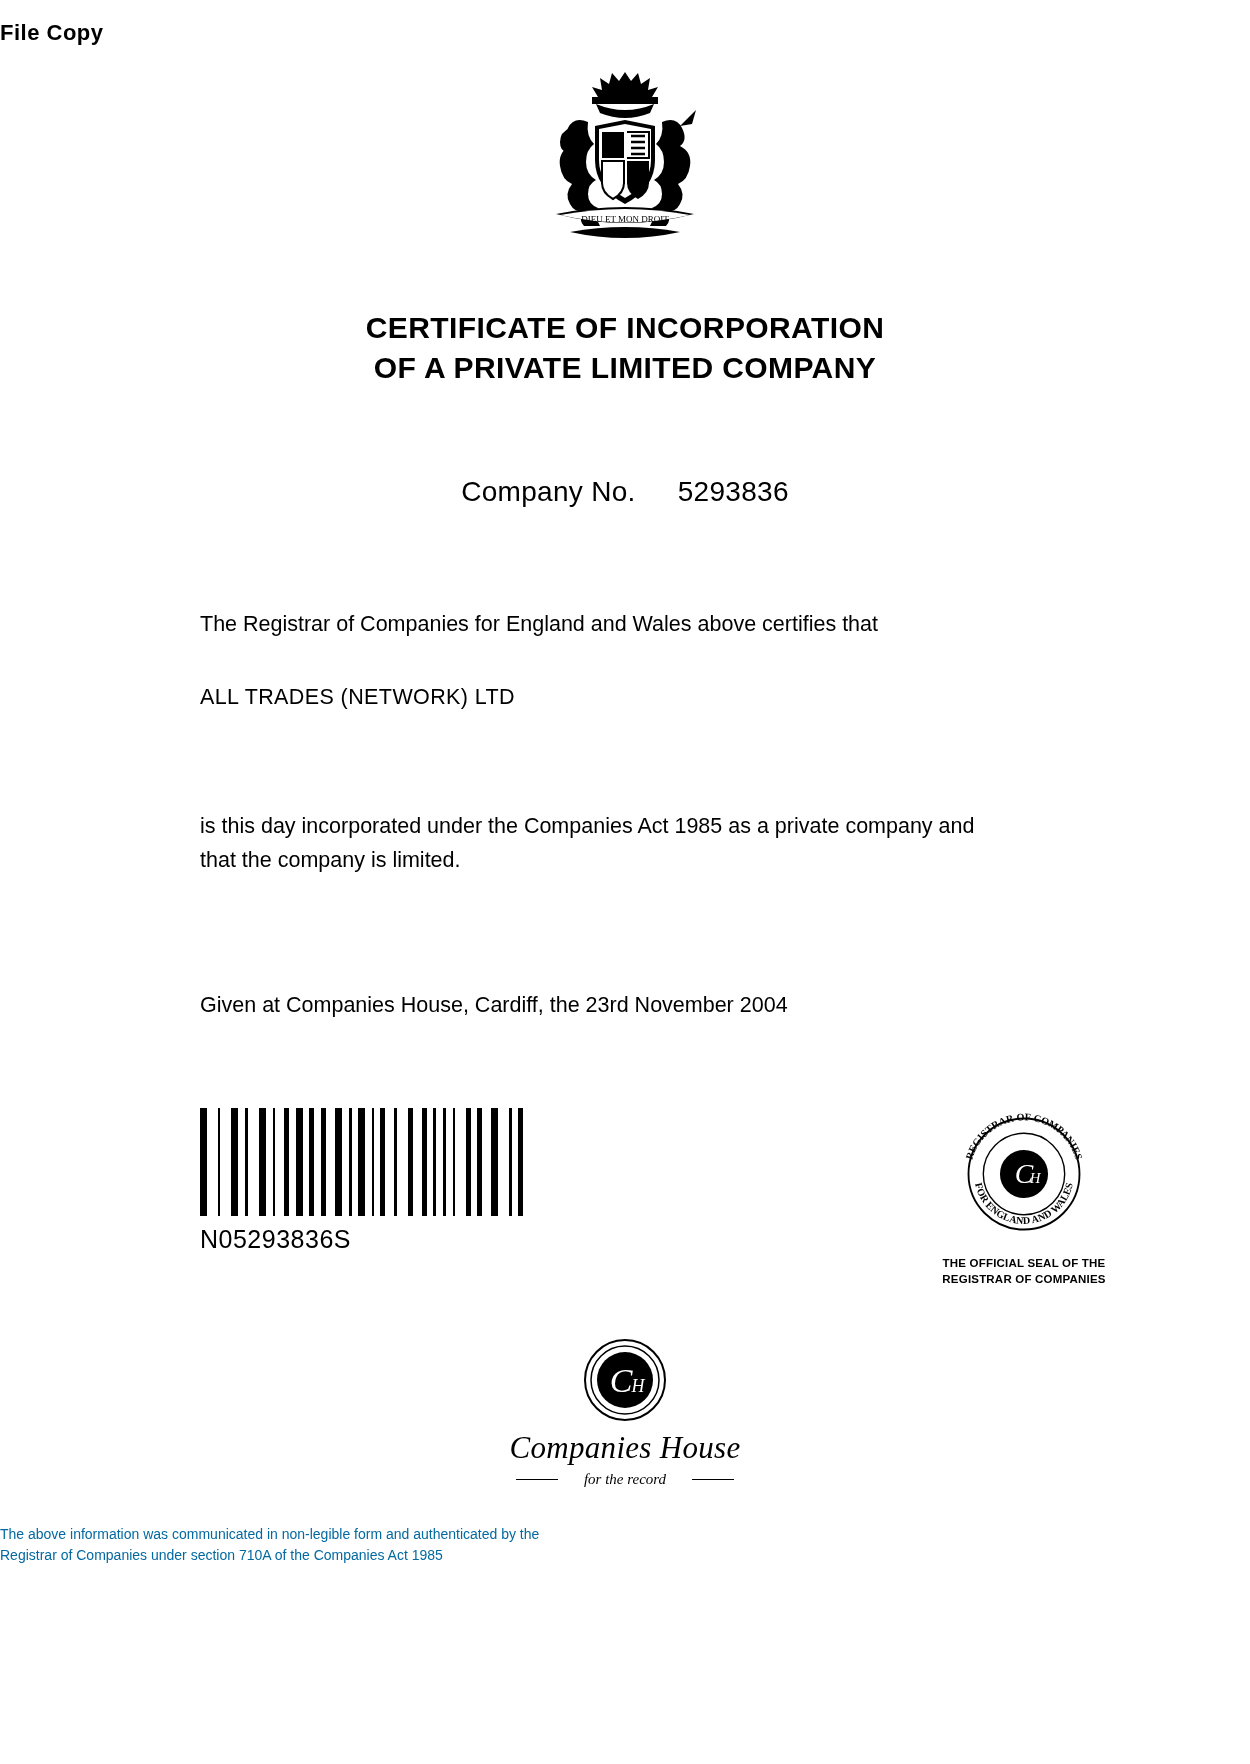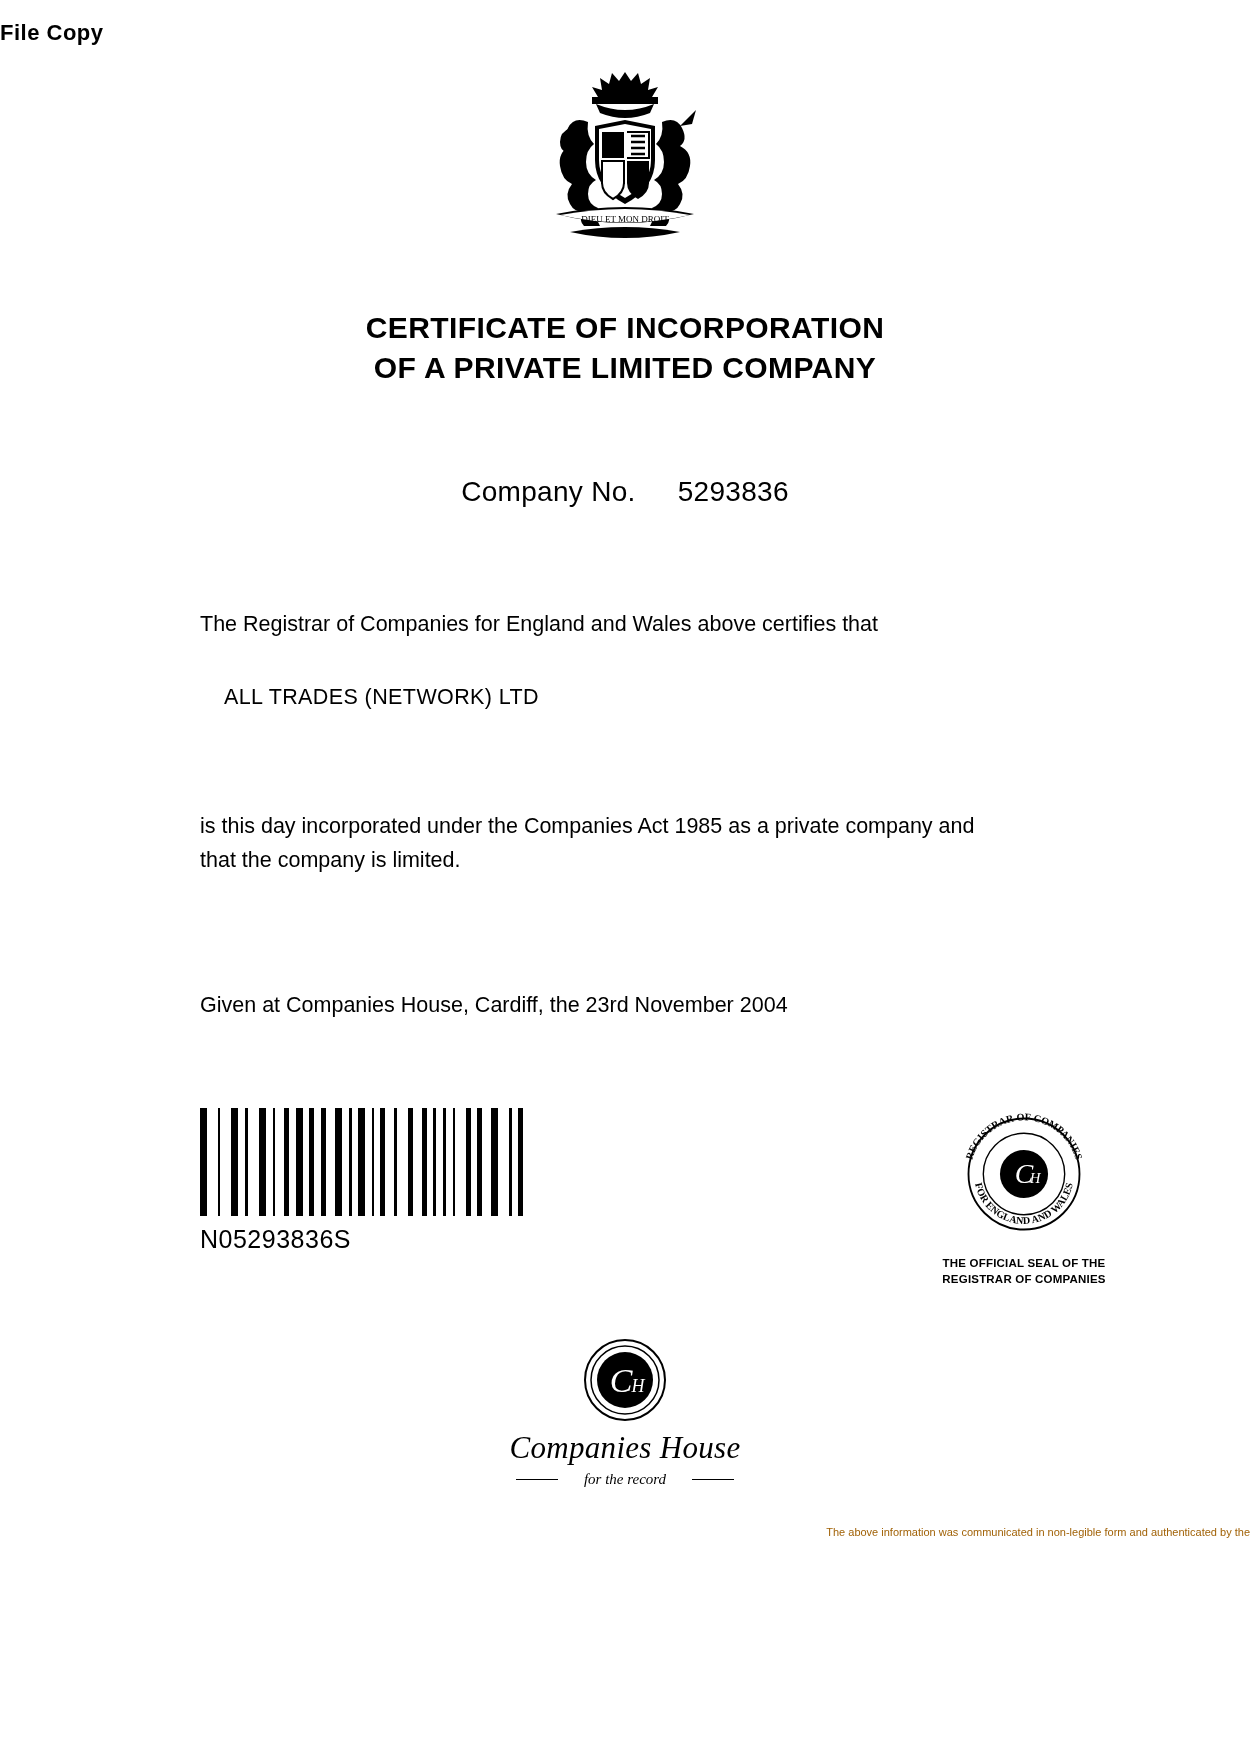"ALL TRADES (NETWORK) LTD" .line-company { margin-left: 24px -> none }
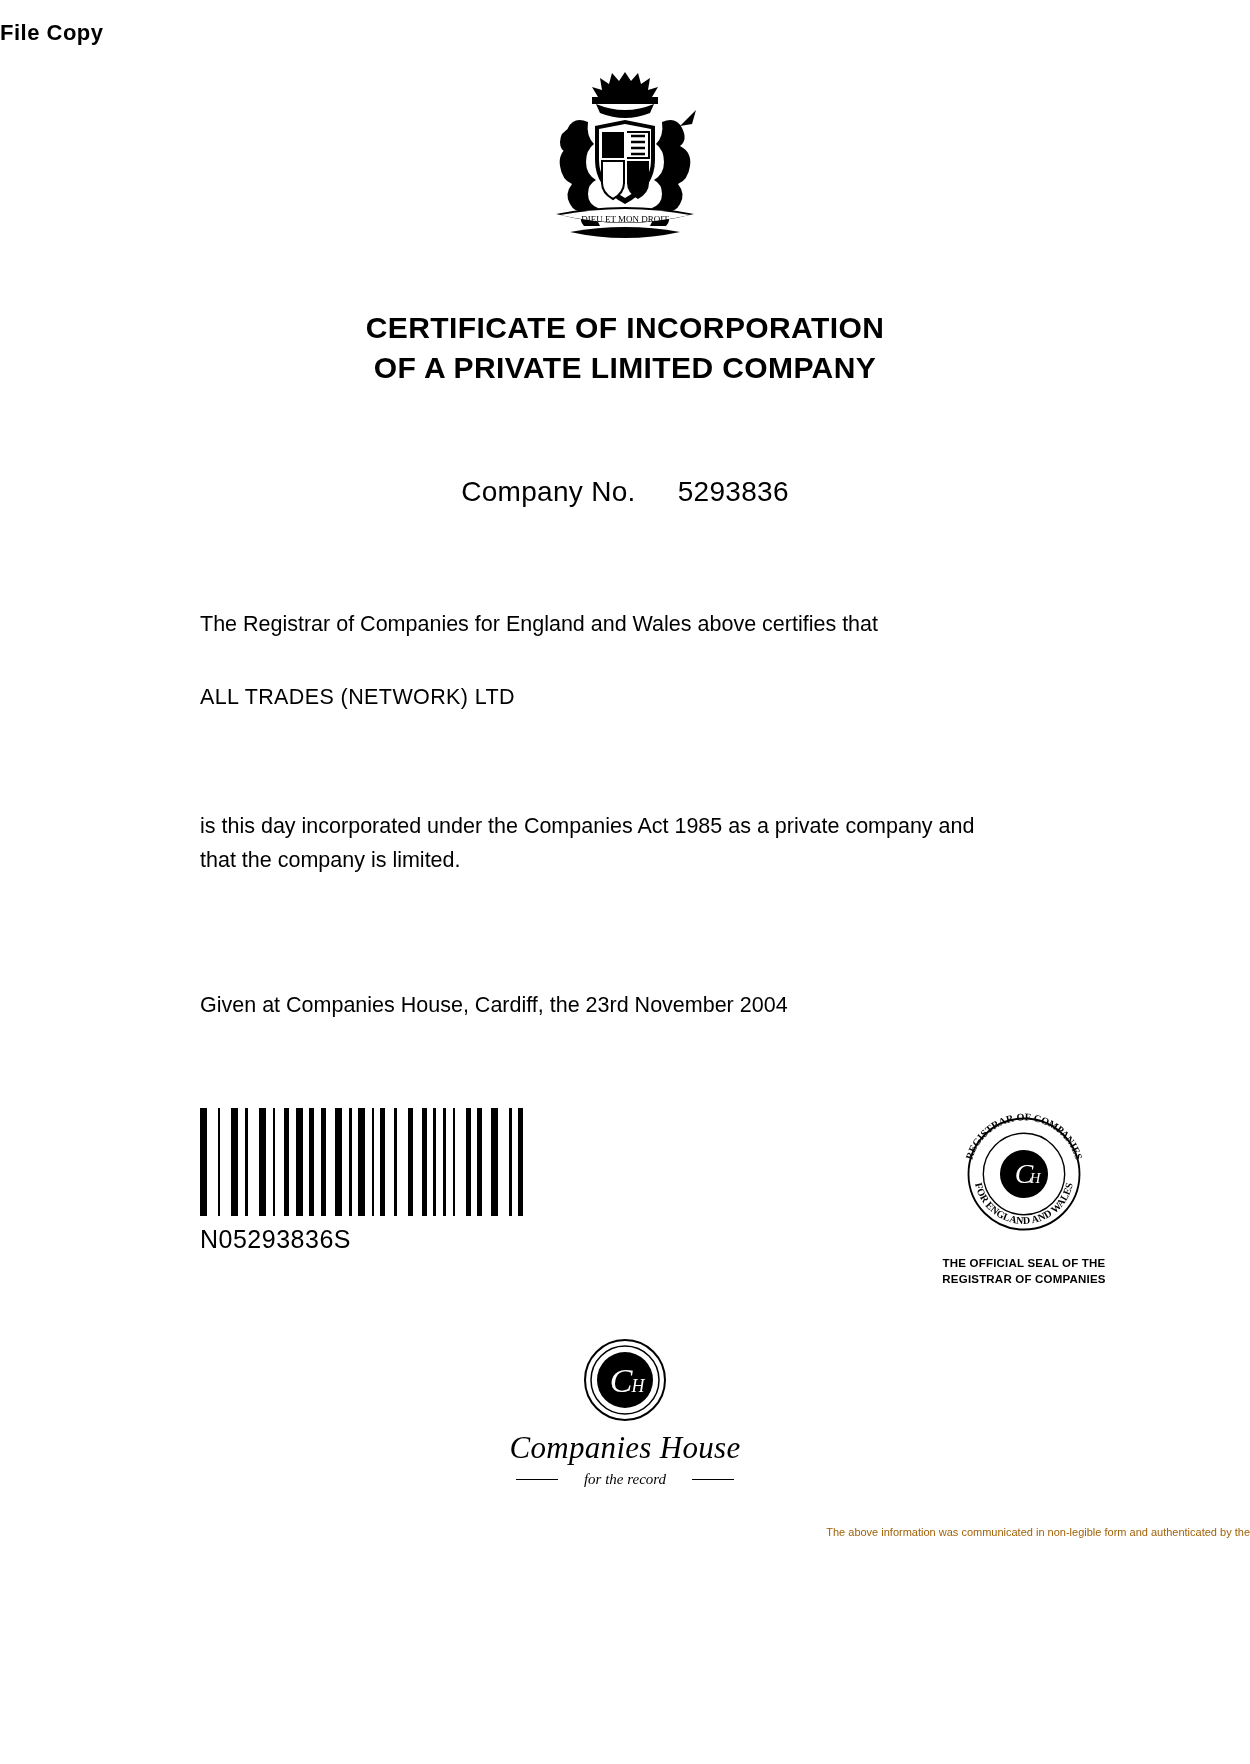"The above information was communicated" .footer { color: #a16207 -> #0369a1; font-size: 11px -> 14px; text-align: right -> left }
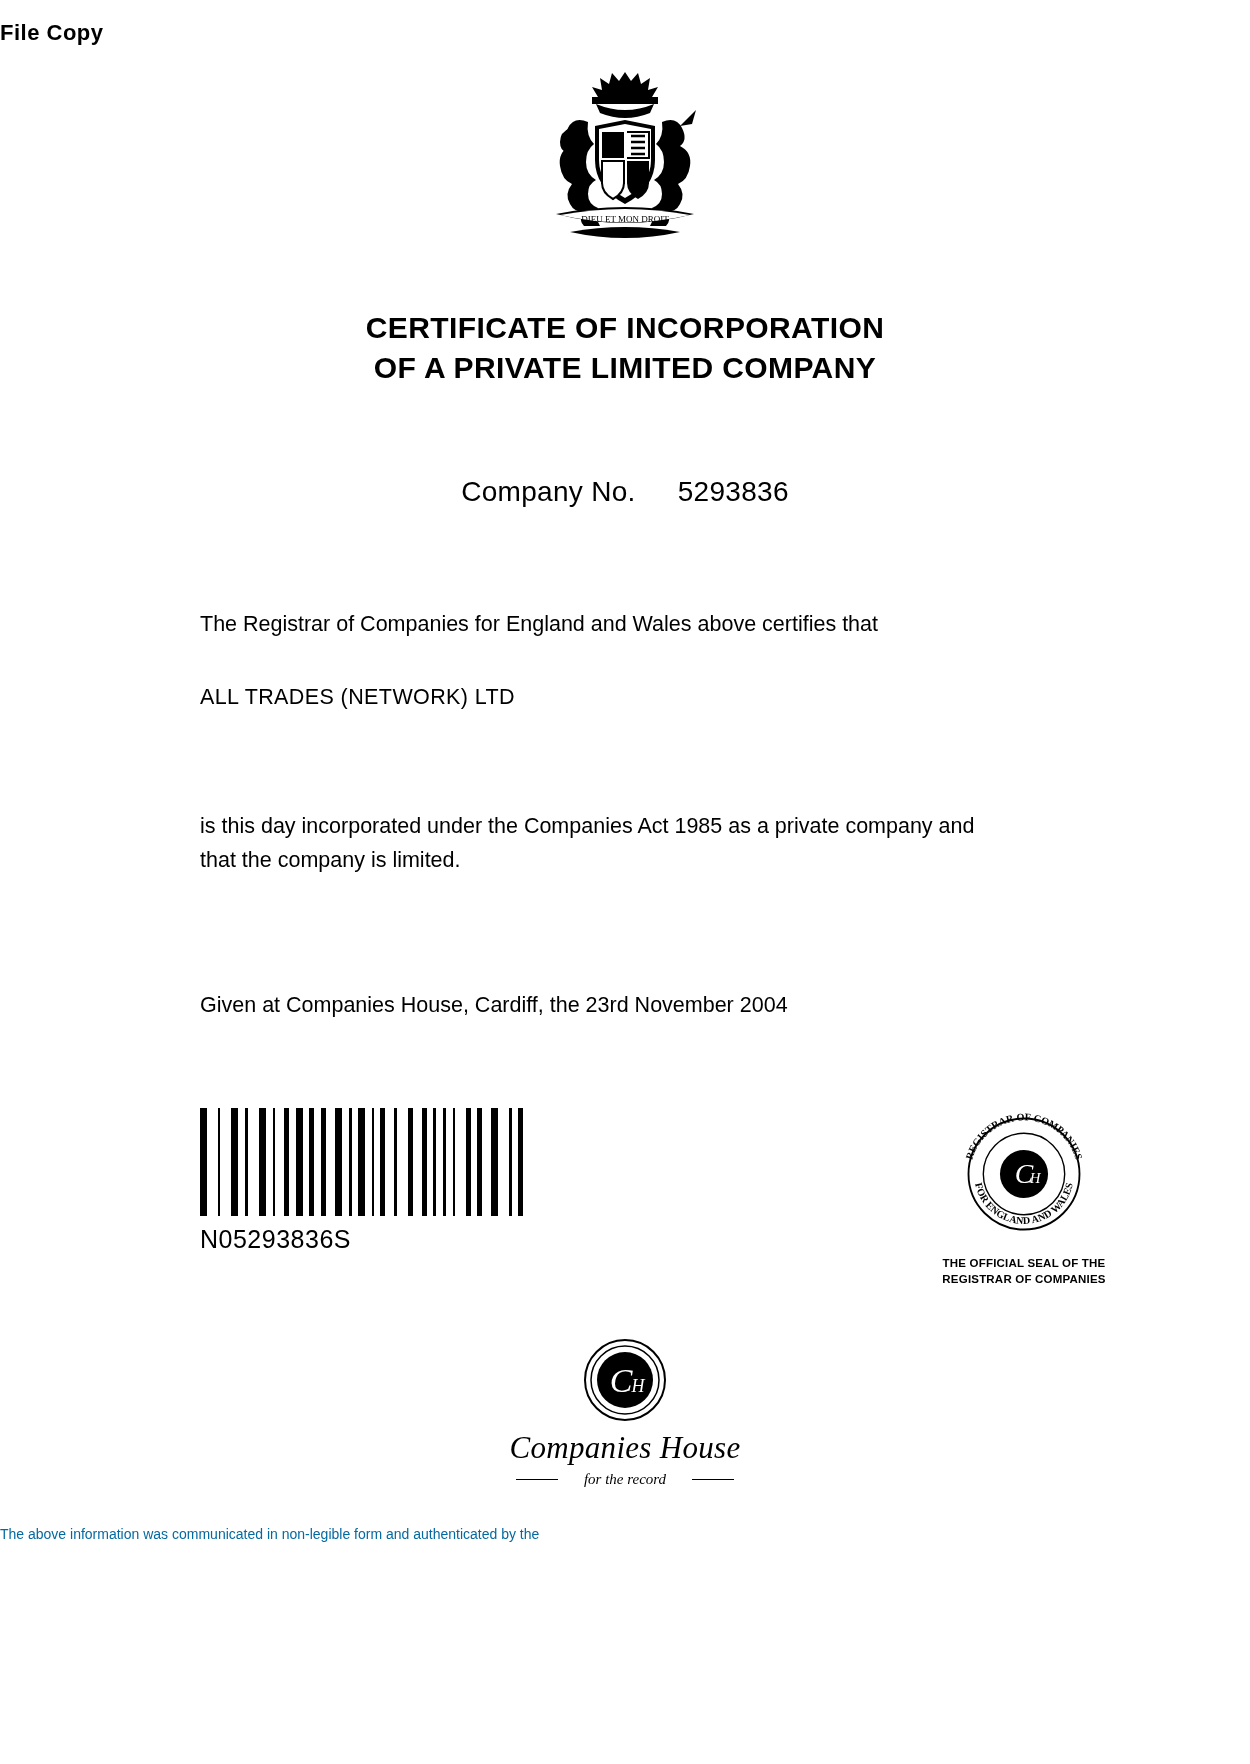"Registrar of Companies under section" div { html: none -> <div>Registrar of Companies under section 710A of the Companies Act 1985</div> }
